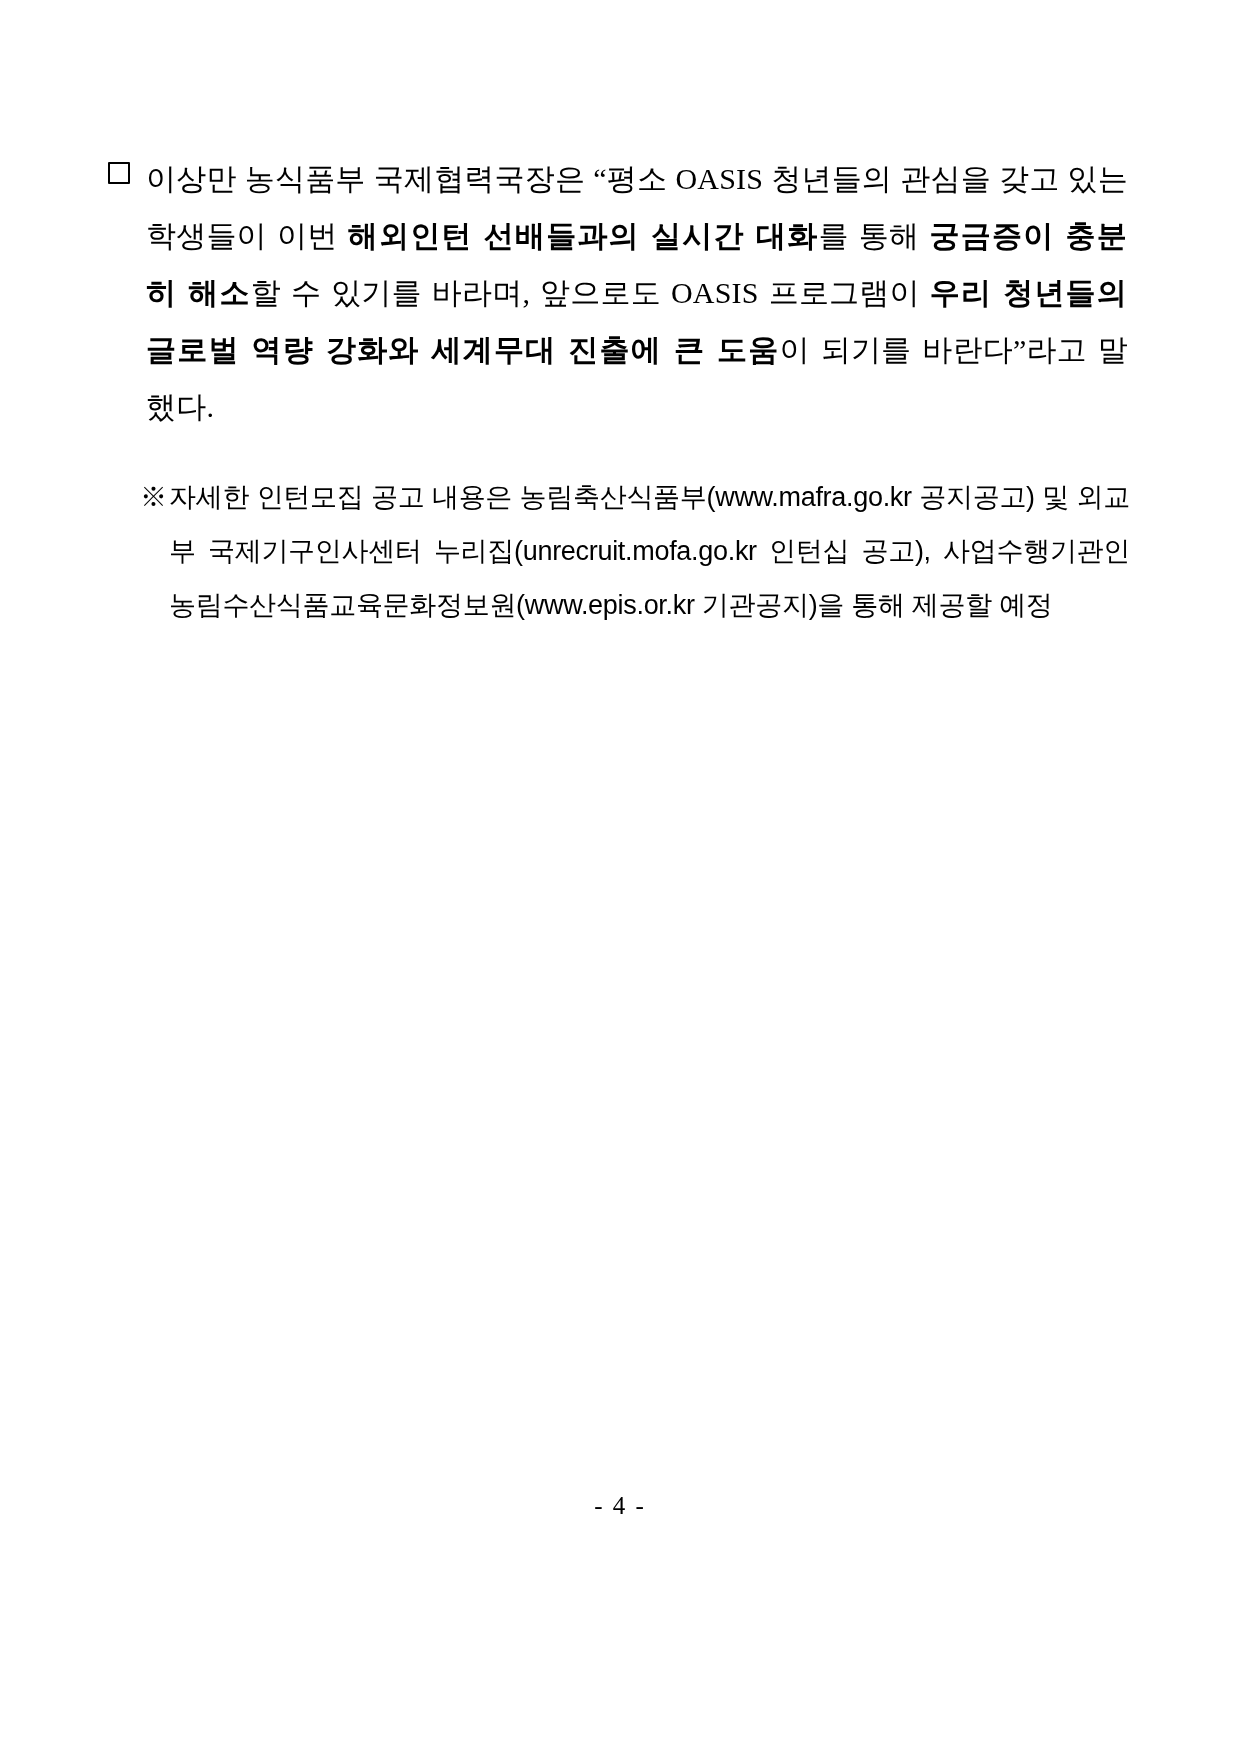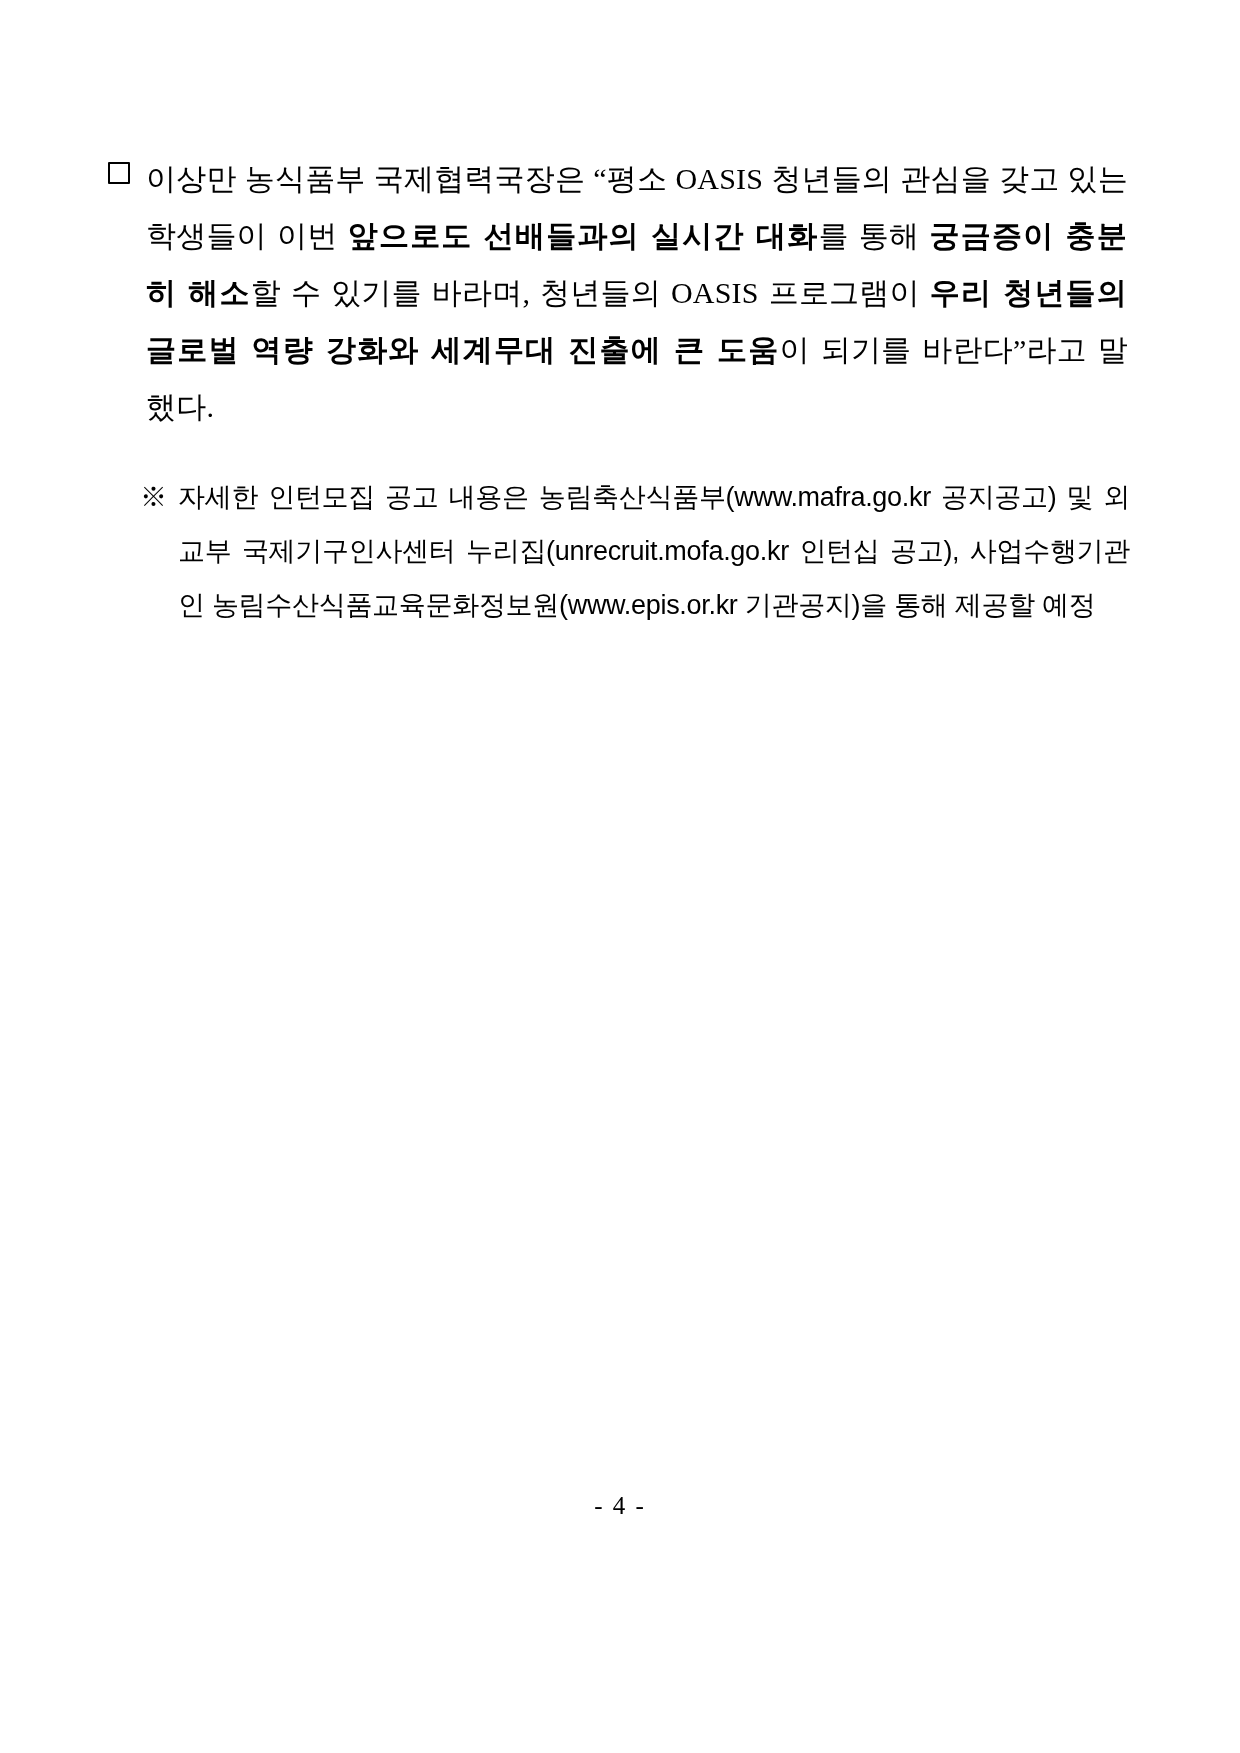"앞으로도 선배들과의 실시간 대화" b { text: 앞으로도 -> 해외인턴 }
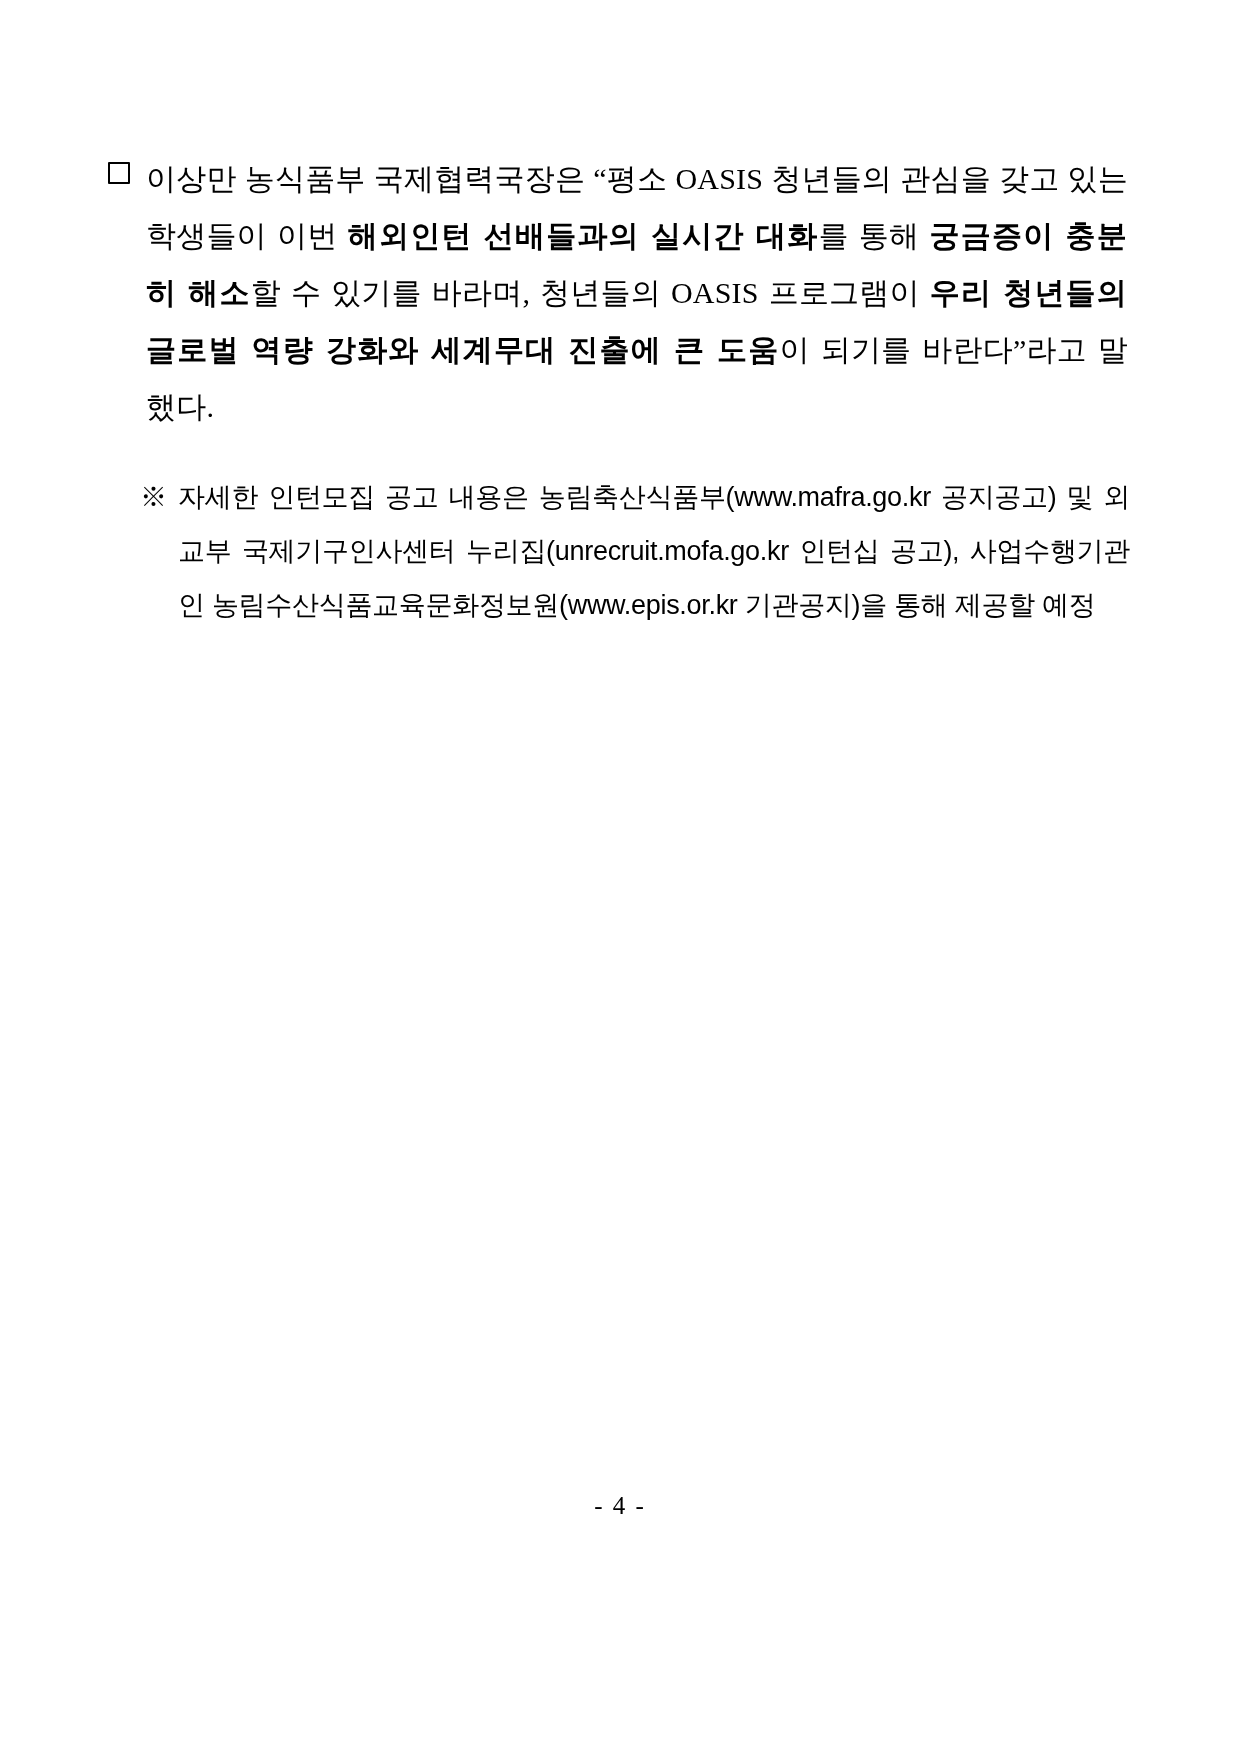"할 수 있기를 바라며, 청년들의" span { text: 청년들의 -> 앞으로도 }
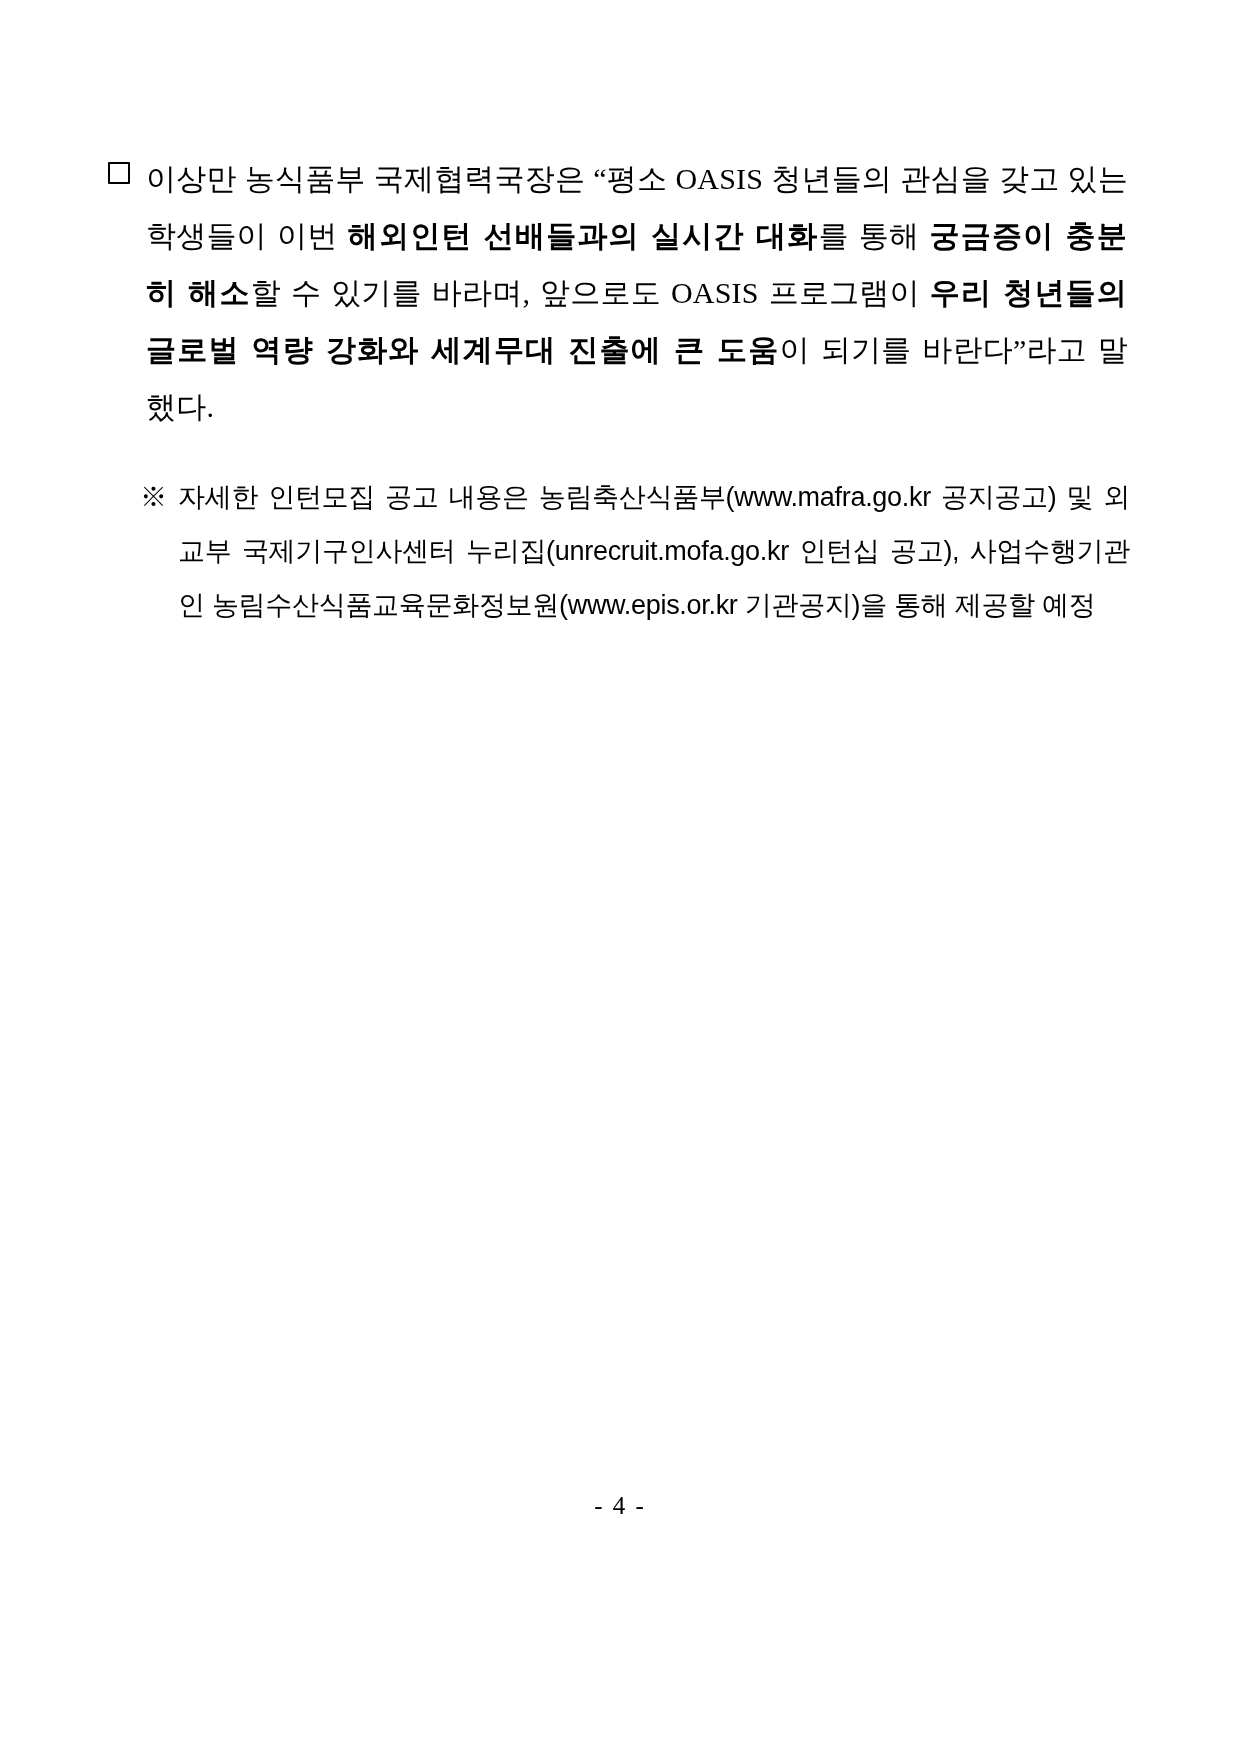"자세한 인턴모집 공고 내용은 농림축산식품부(www.mafra.go.kr" .note-text { margin-left: 38px -> 29px }
